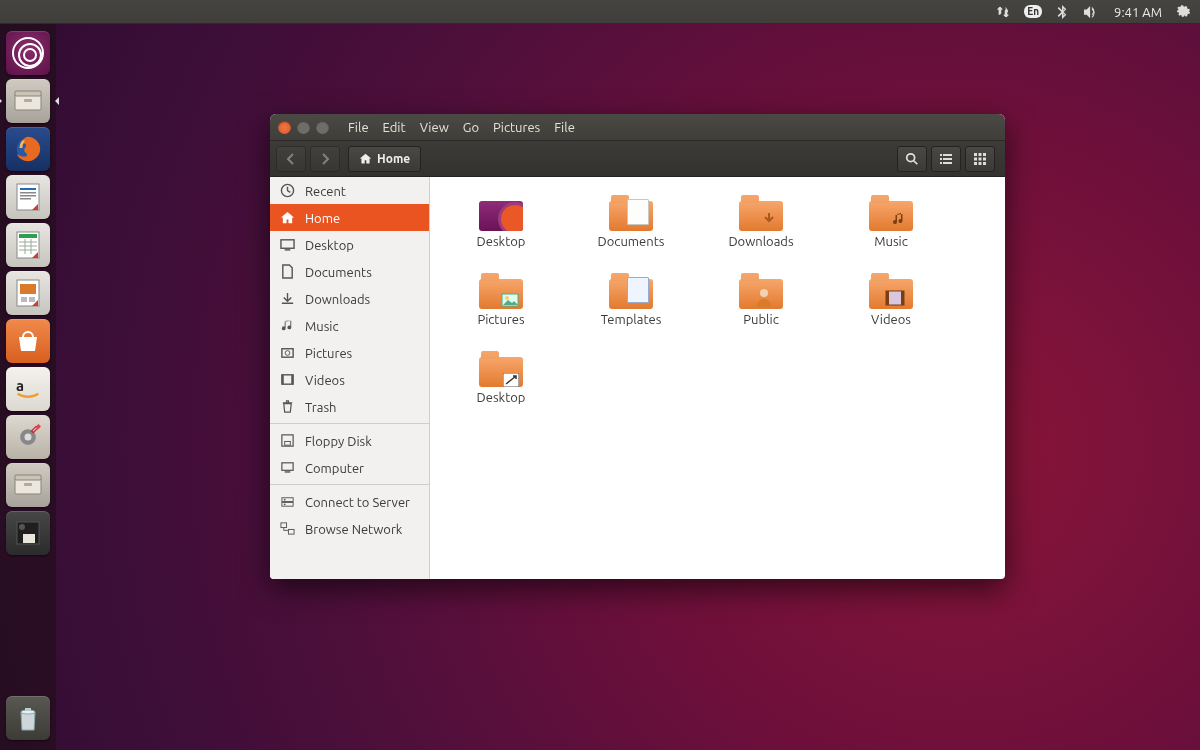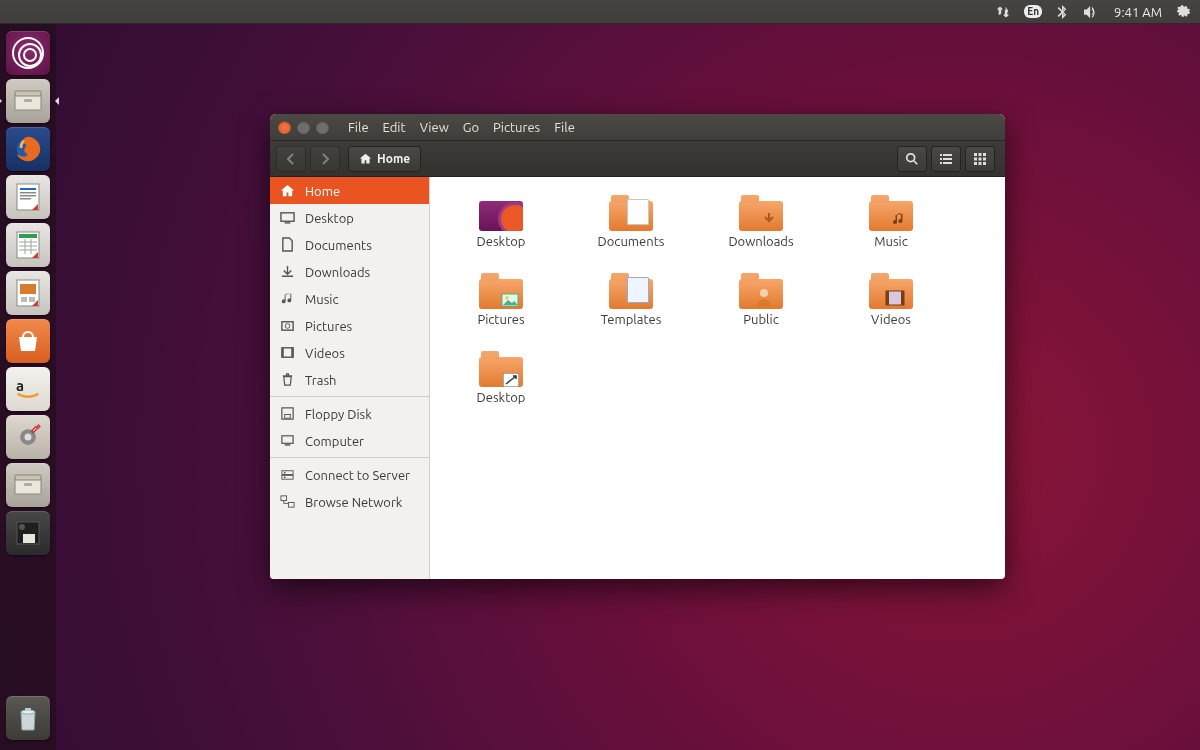"Recent" div.side-item { html: none -> <div> <svg> <circle></circle> <path></path> </svg> <span>Recent</span> </div> }
